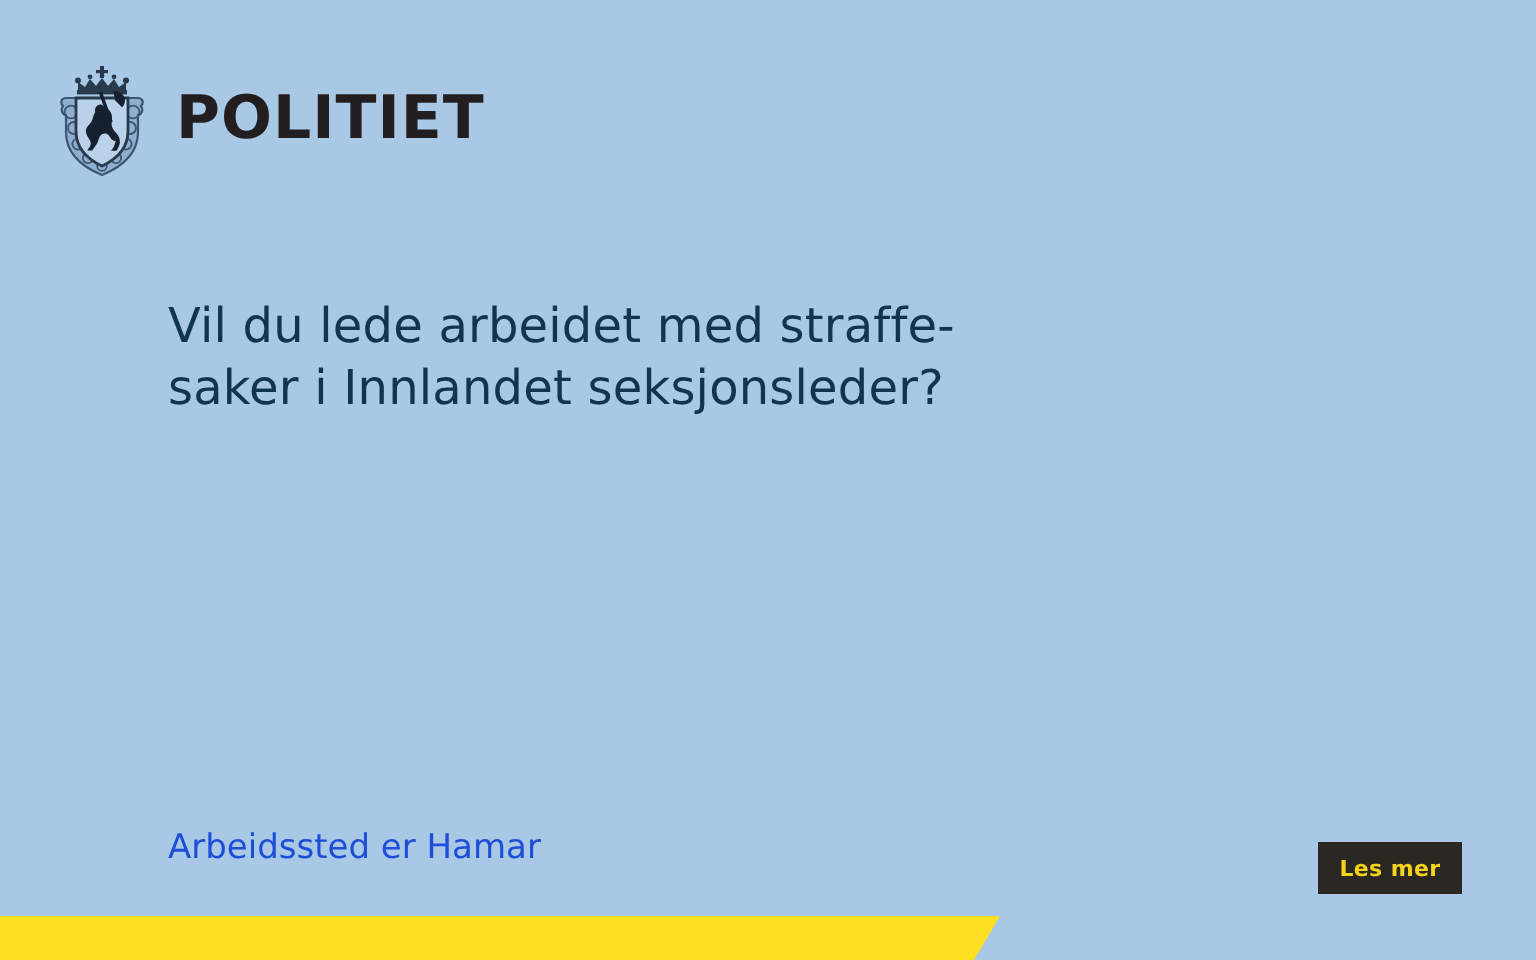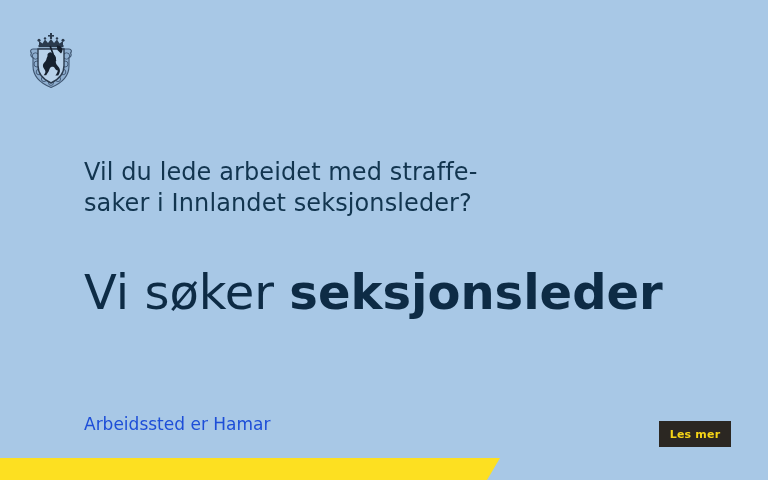"POLITIET" span.wordmark { html: none -> <span>POLITIET</span> }
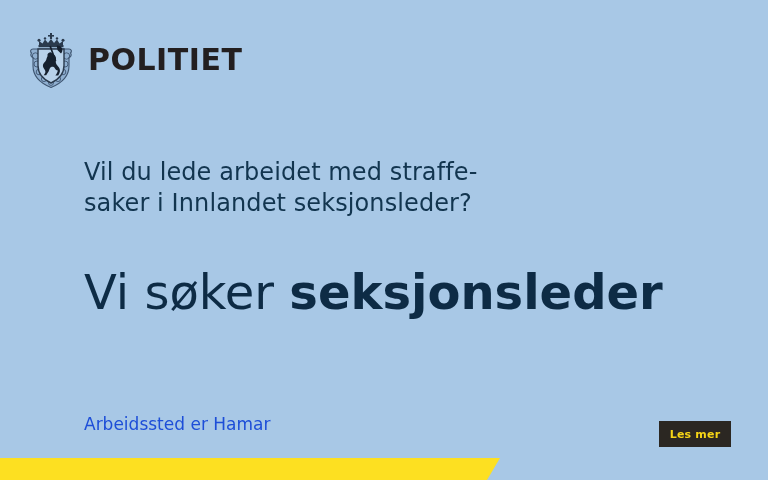"Vil du lede arbeidet med" .kicker { top: 157px -> 148px }
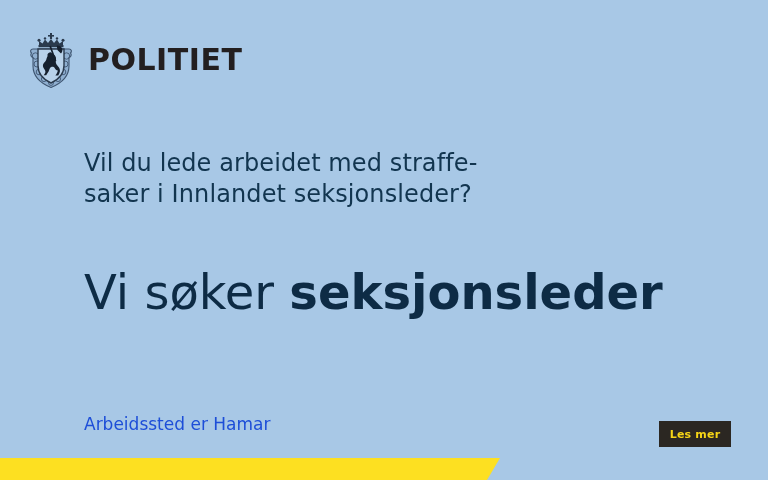"Vi søker seksjonsleder" div.headline { html: <div><span>Vi søker </span><span>seksjonsleder</span></div> -> none }
